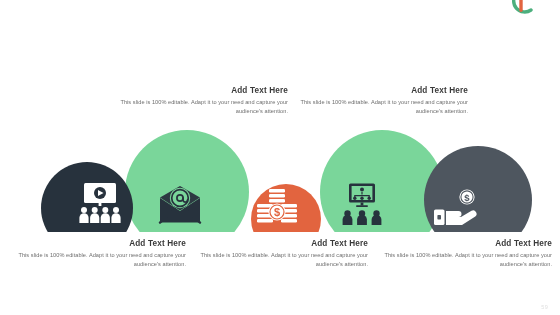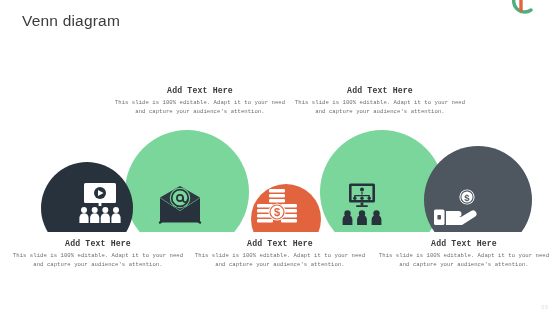"Venn diagram" div.title { html: <div>Venn diagram</div> -> none }
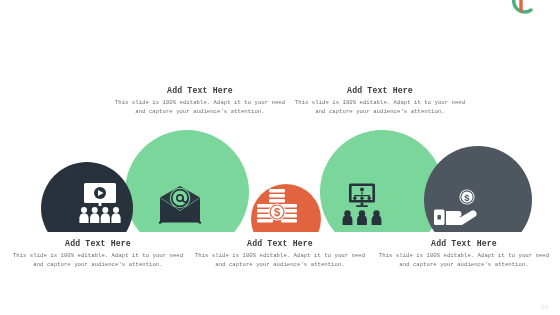"Add Text Here" .cap { font-family: Liberation Mono, monospace -> none; text-align: center -> right }
